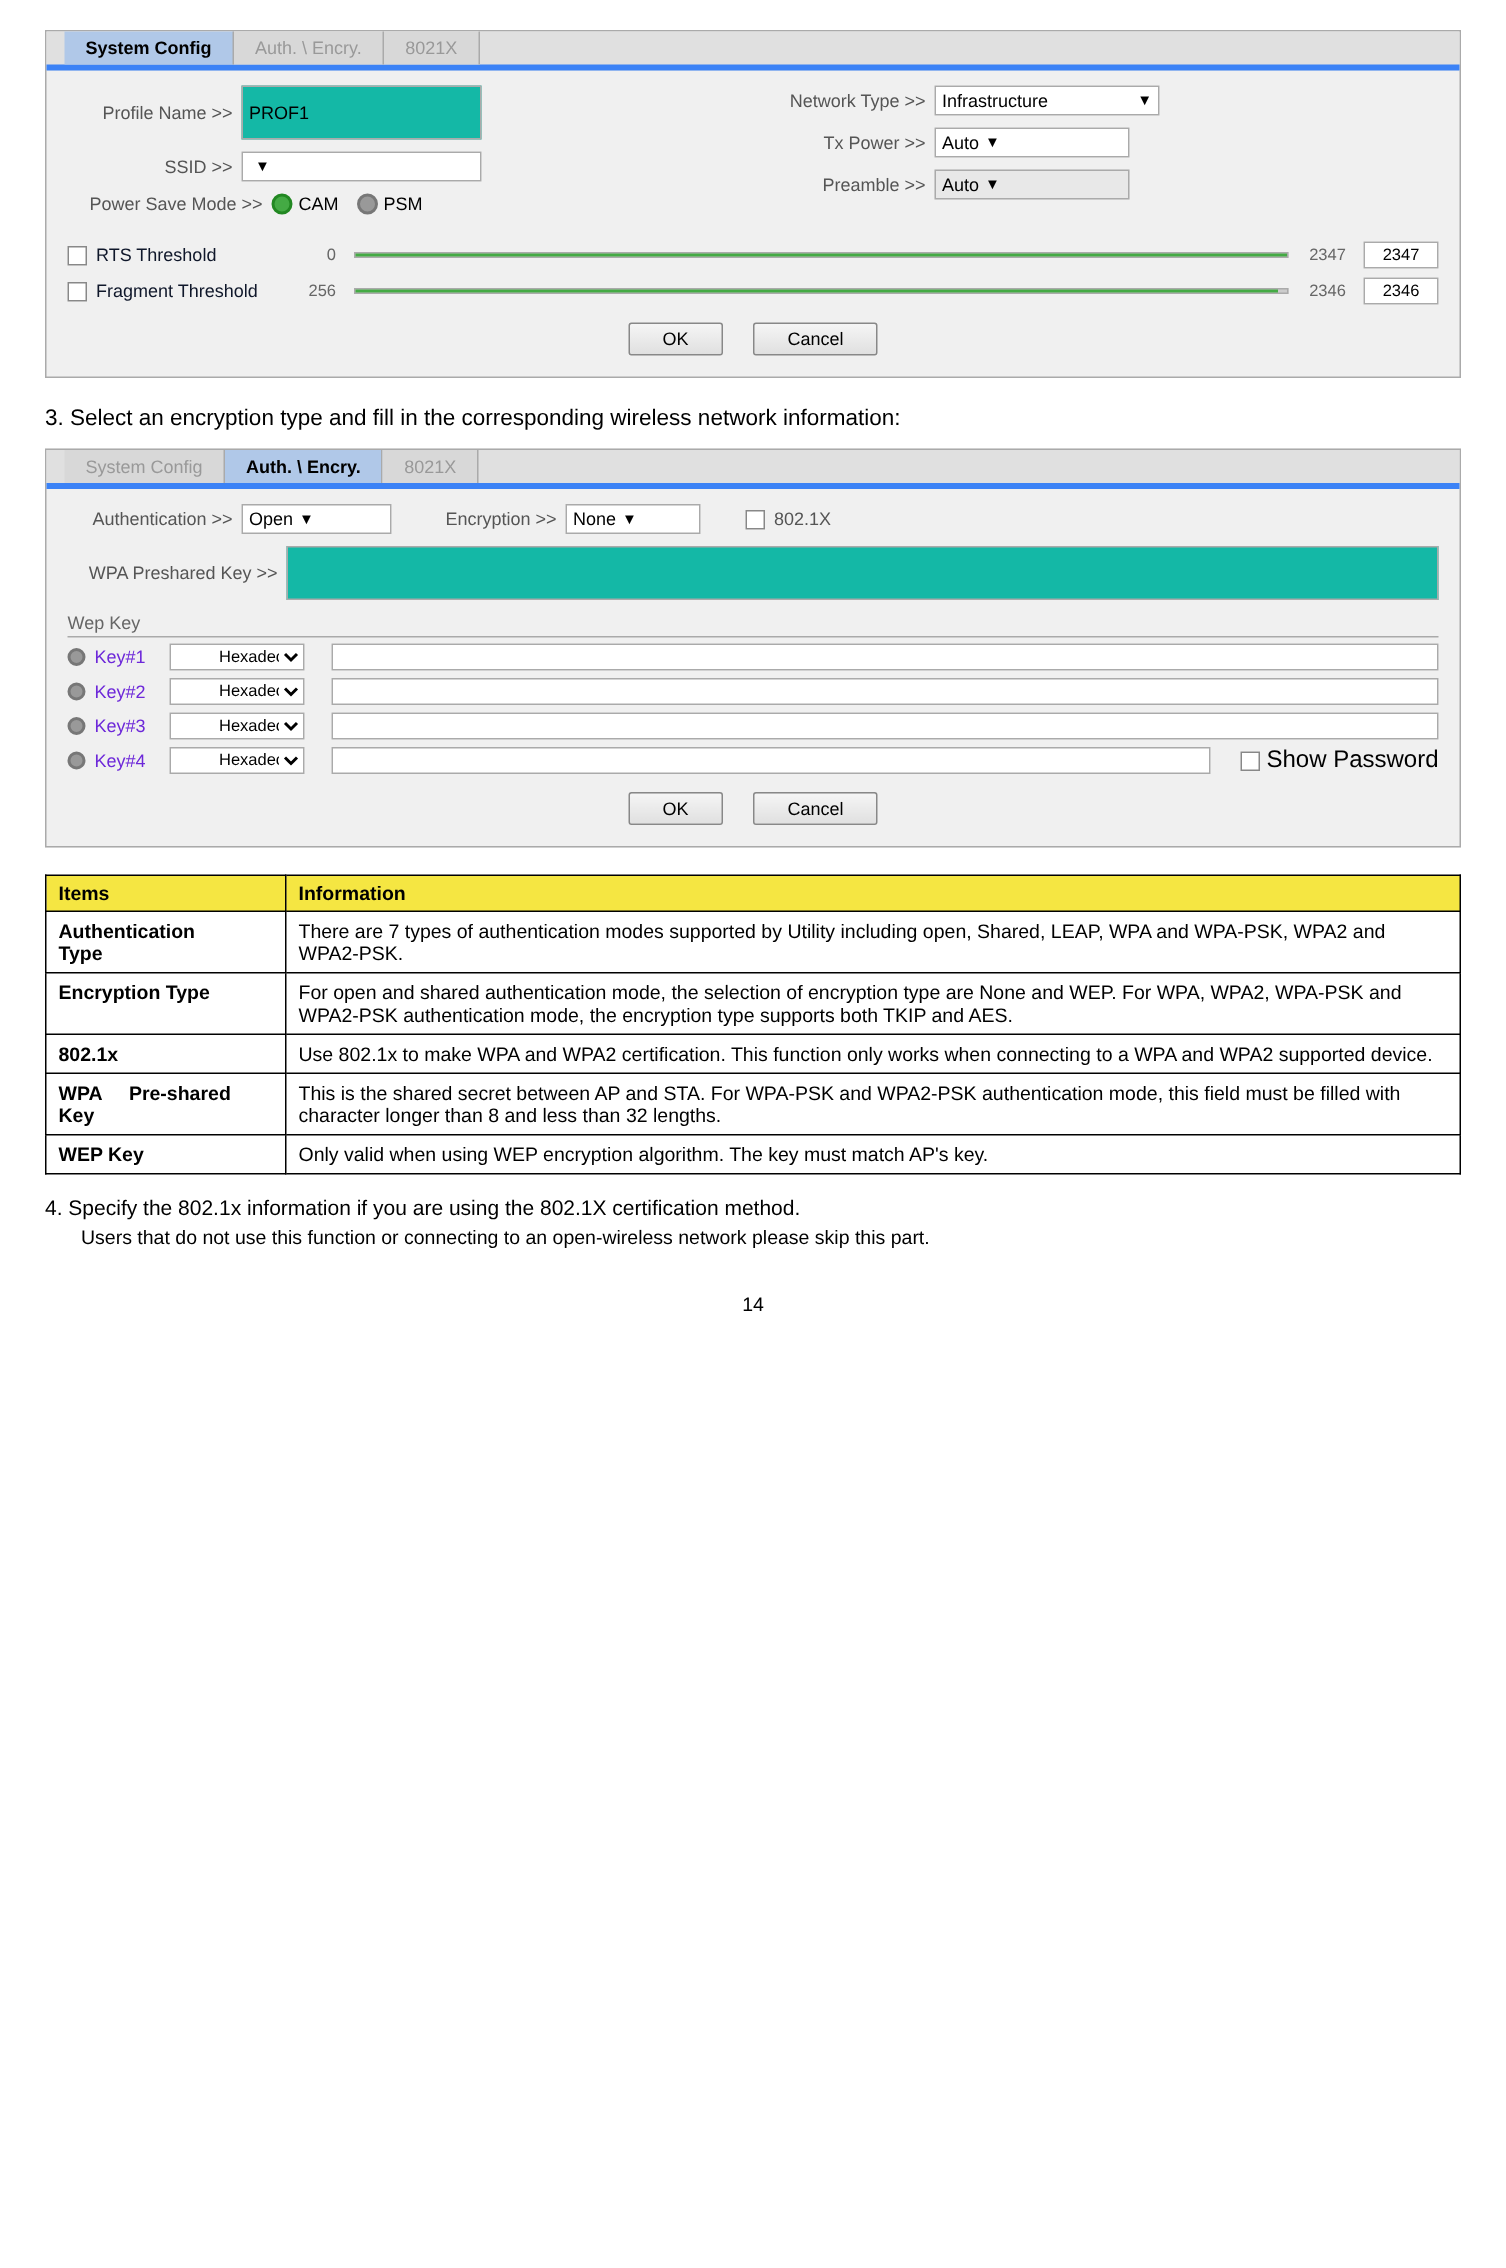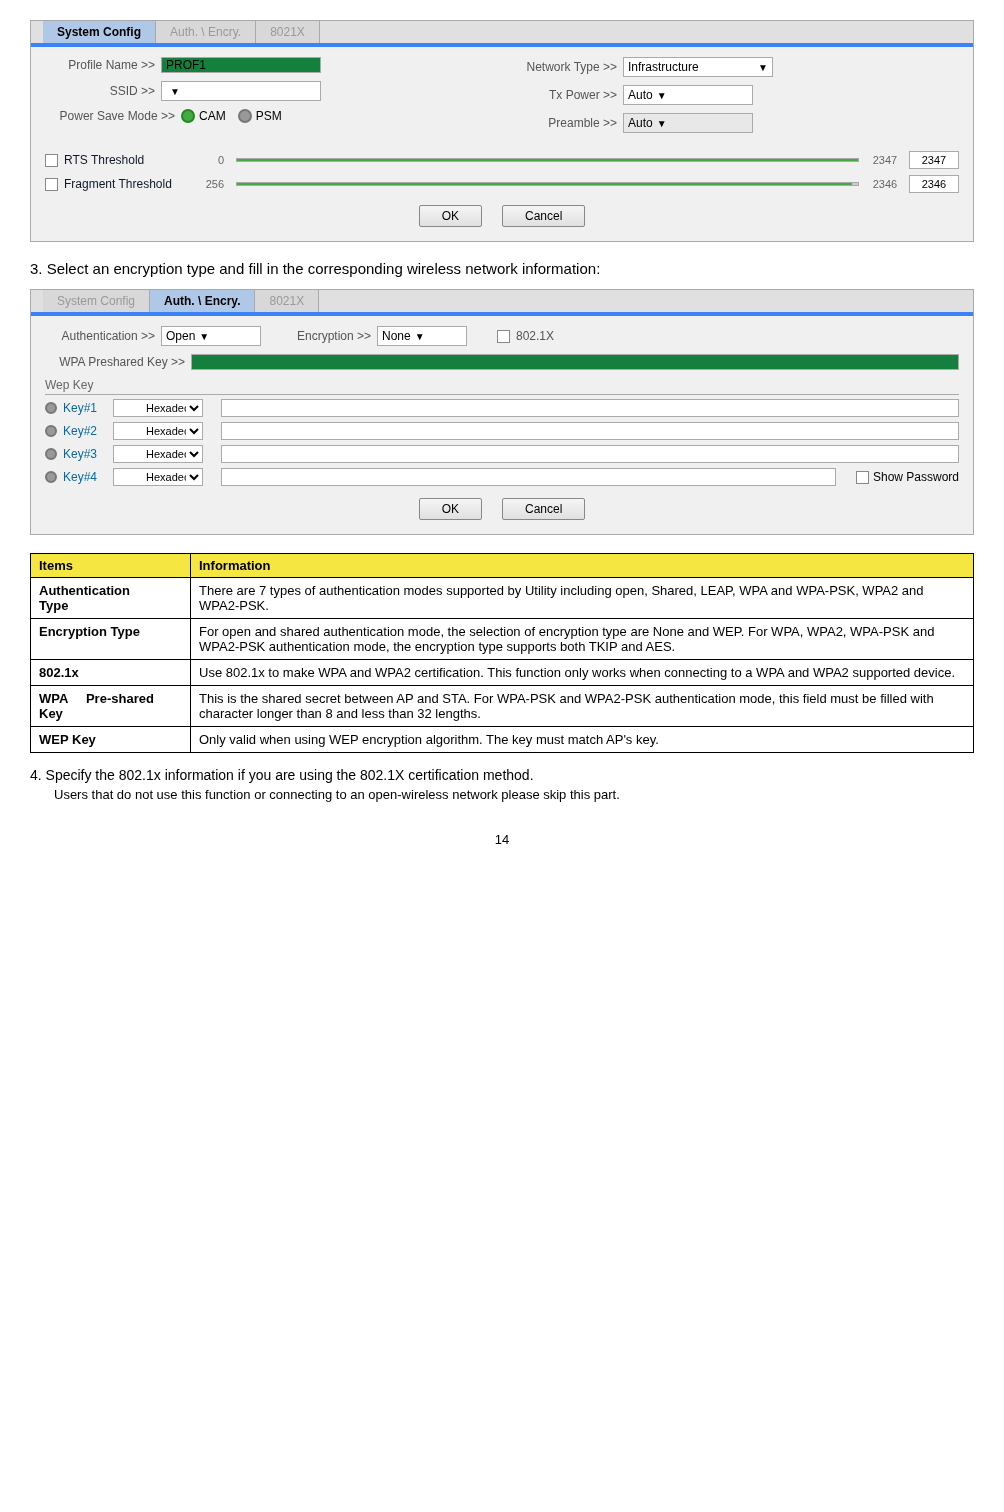"PROF1" .form-input { background: #15803d -> #14b8a6; height: 16px -> 36px }
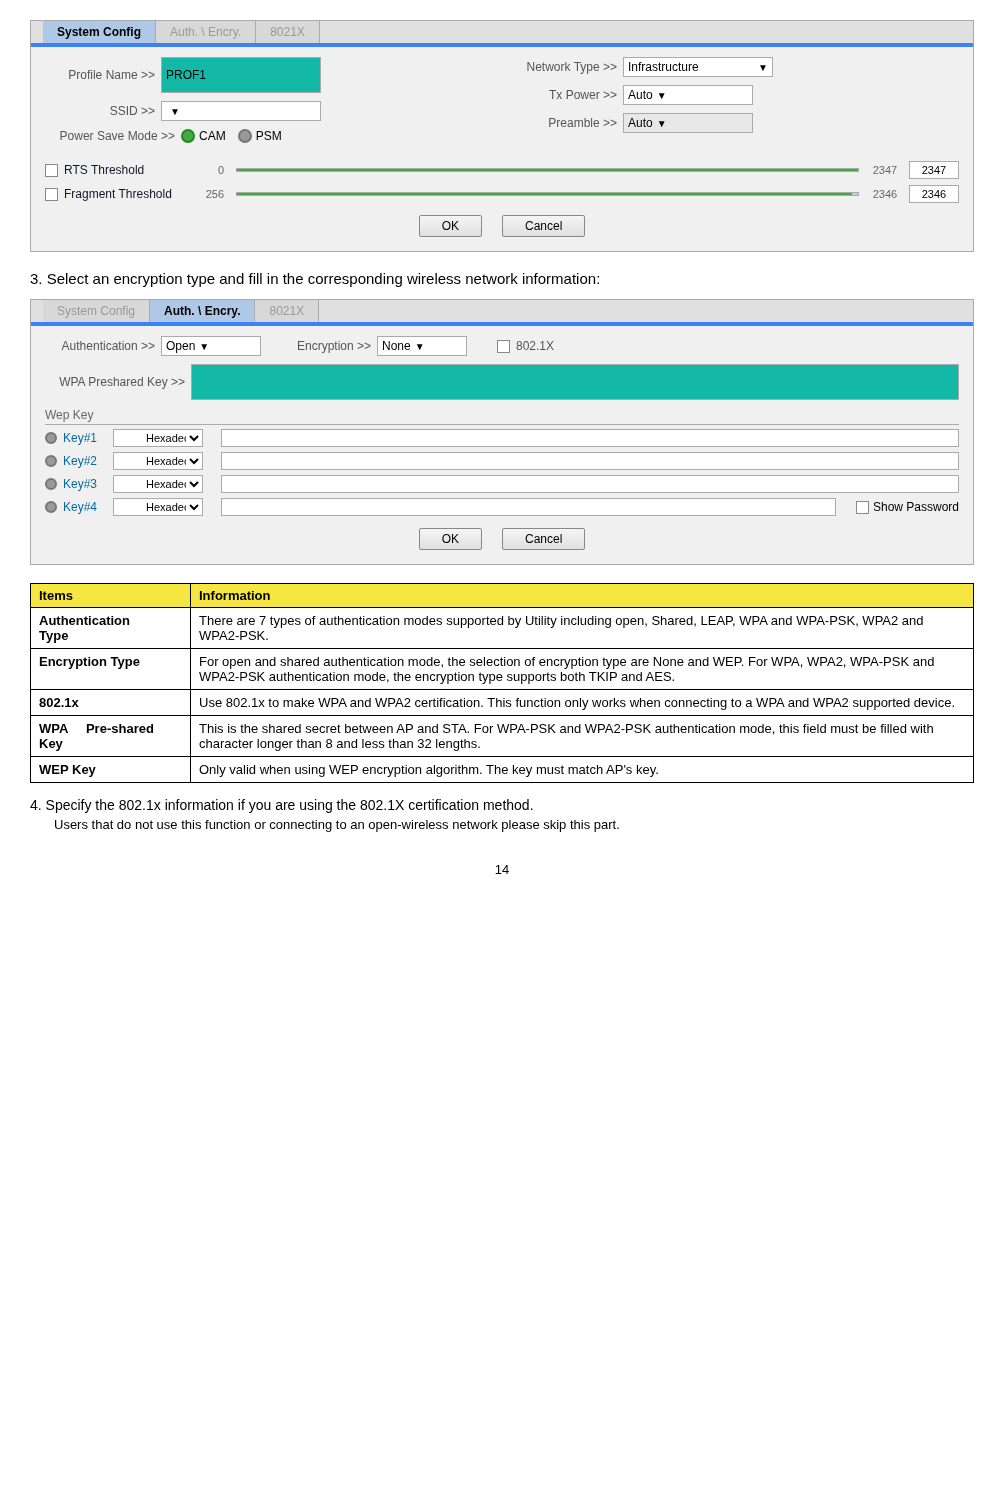"Key#1" .key-label { color: #0369a1 -> #6d28d9 }
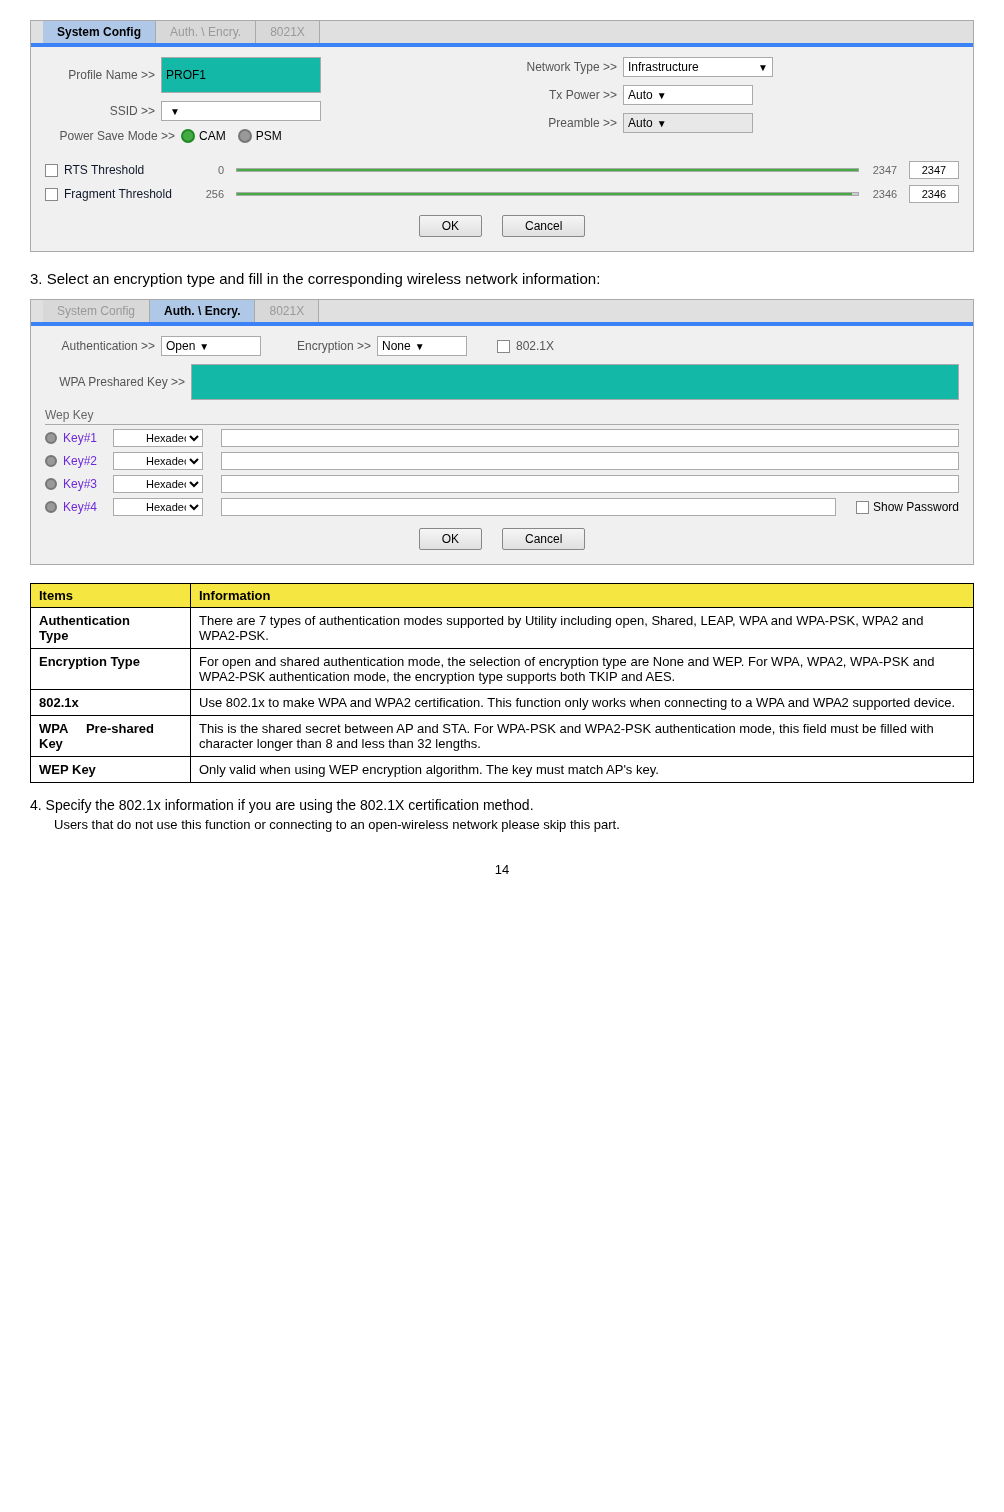"Show Password" span { font-size: 12px -> 16px }
